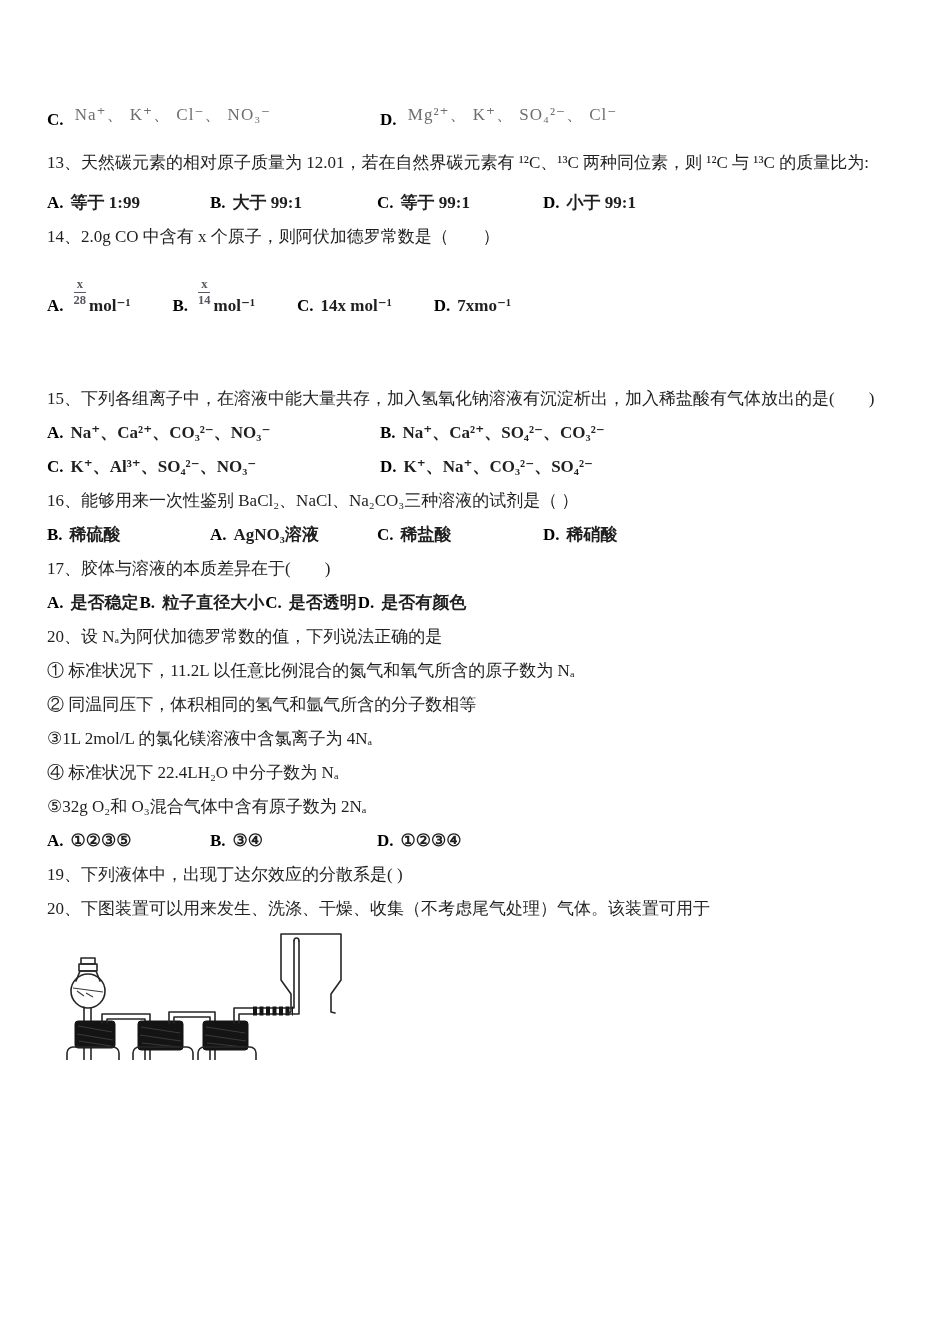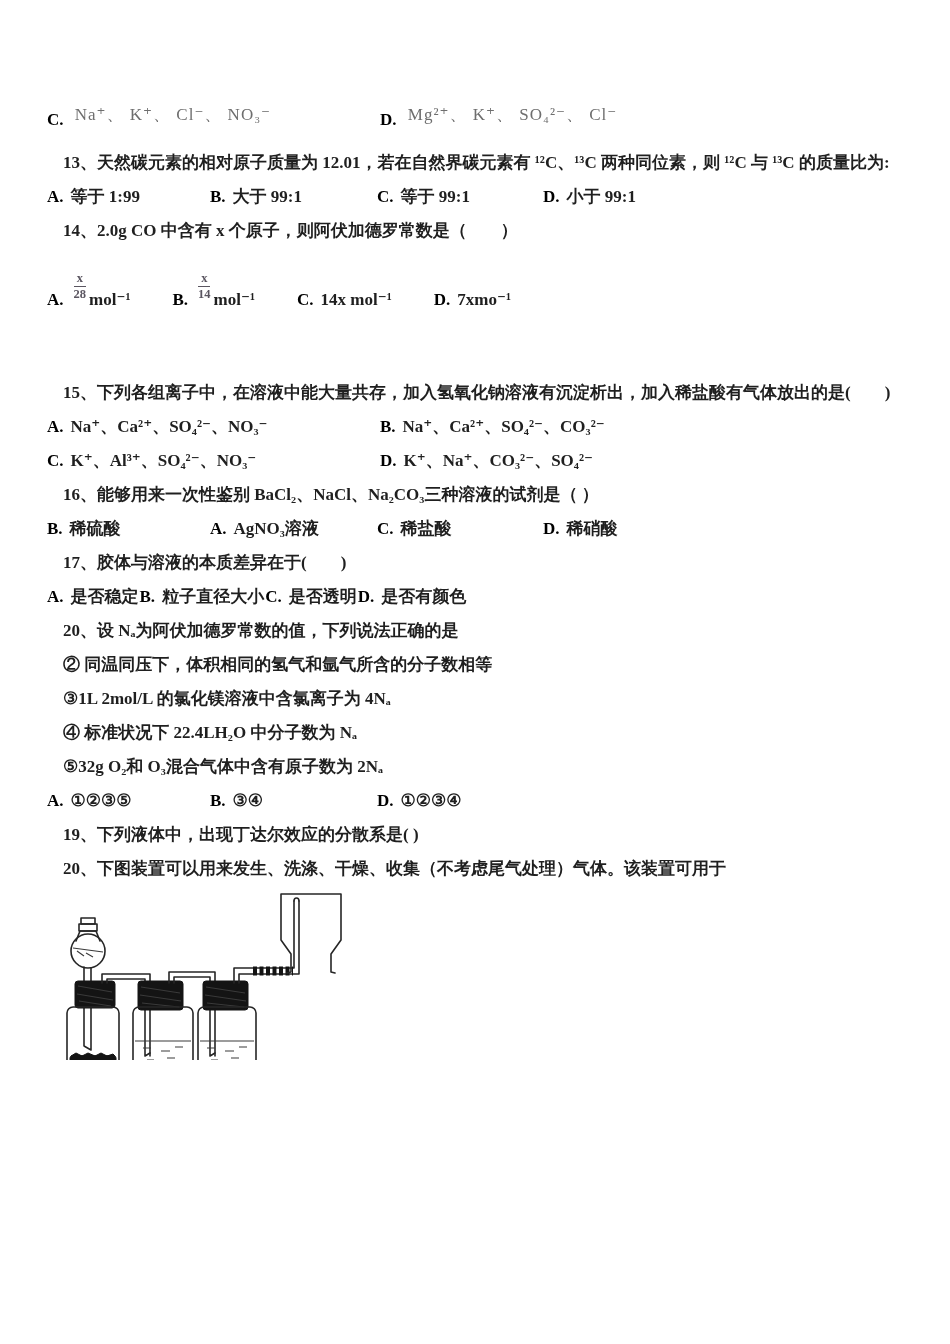"13、天然碳元素的相对原子质量为 12.01，若在自然界碳元素有 ¹²C、¹³C" .line { font-weight: 700 -> 400; margin-left: 16px -> none }
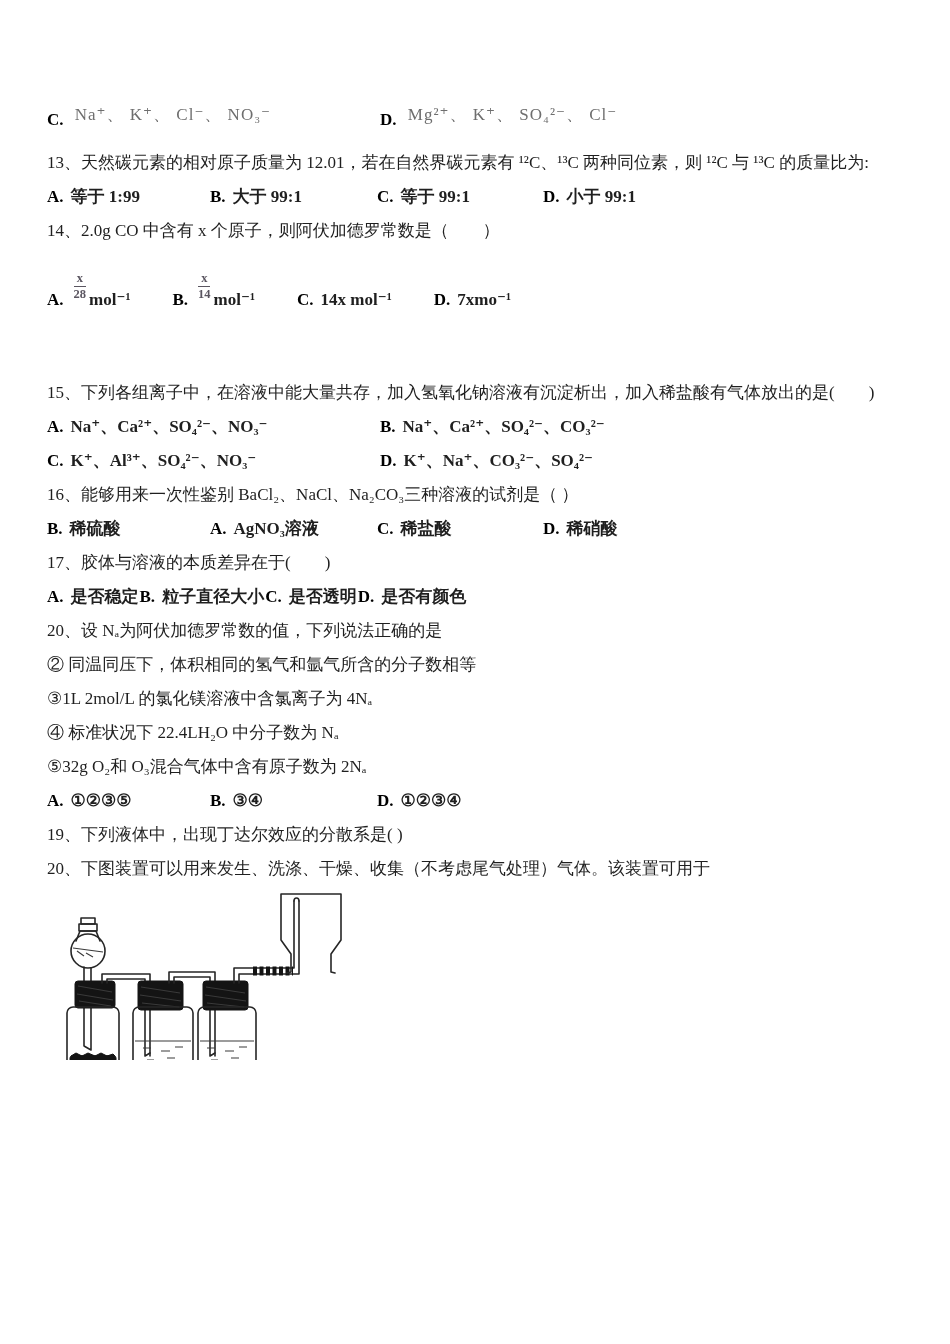"A. 等于 1:99" .m6 { margin-top: none -> 6px }
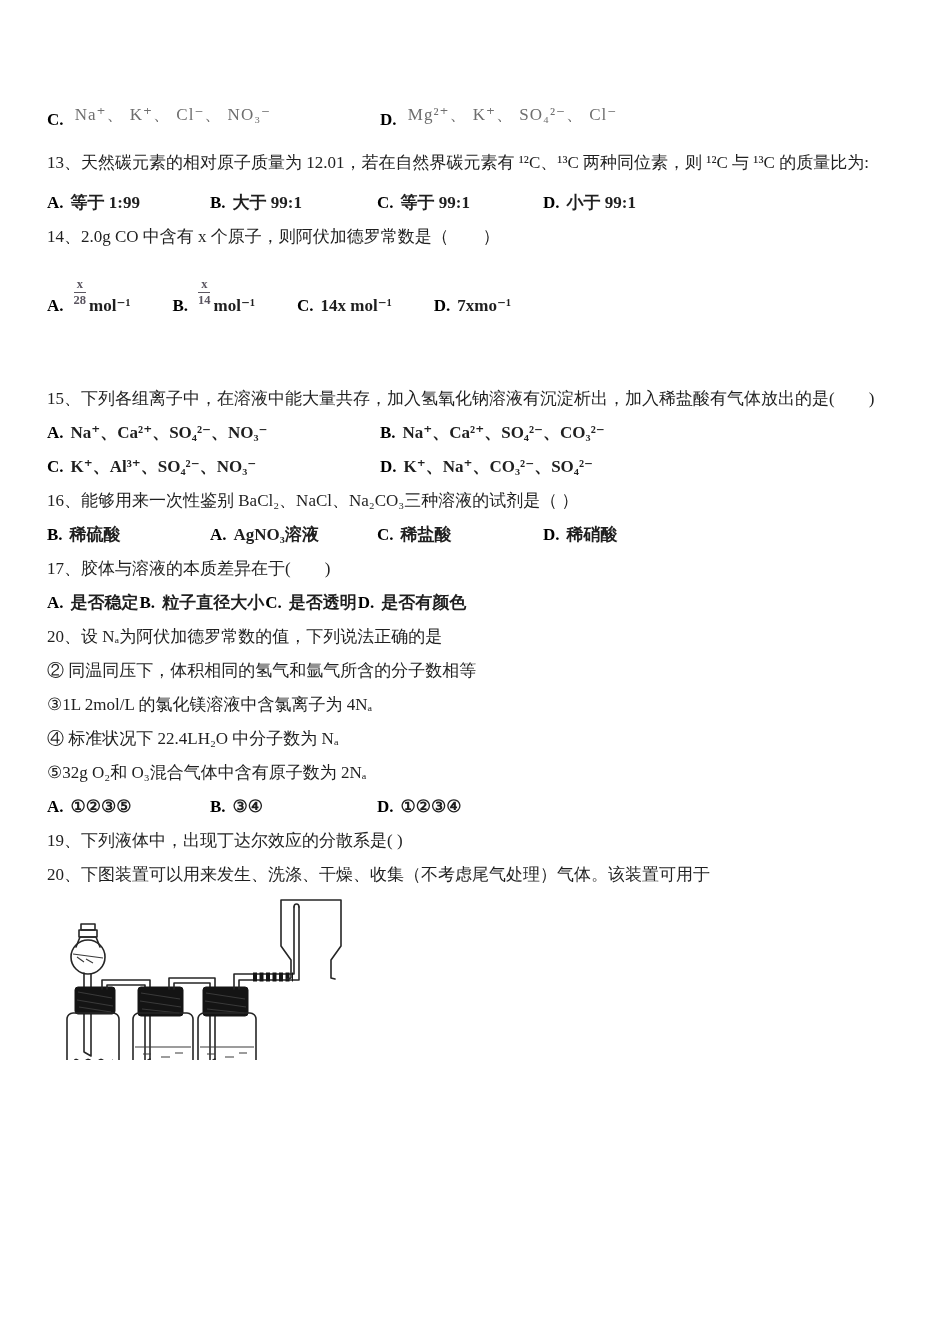"Na⁺、Ca²⁺、SO₄²⁻、NO₃⁻" span { text: SO₄² -> CO₃² }
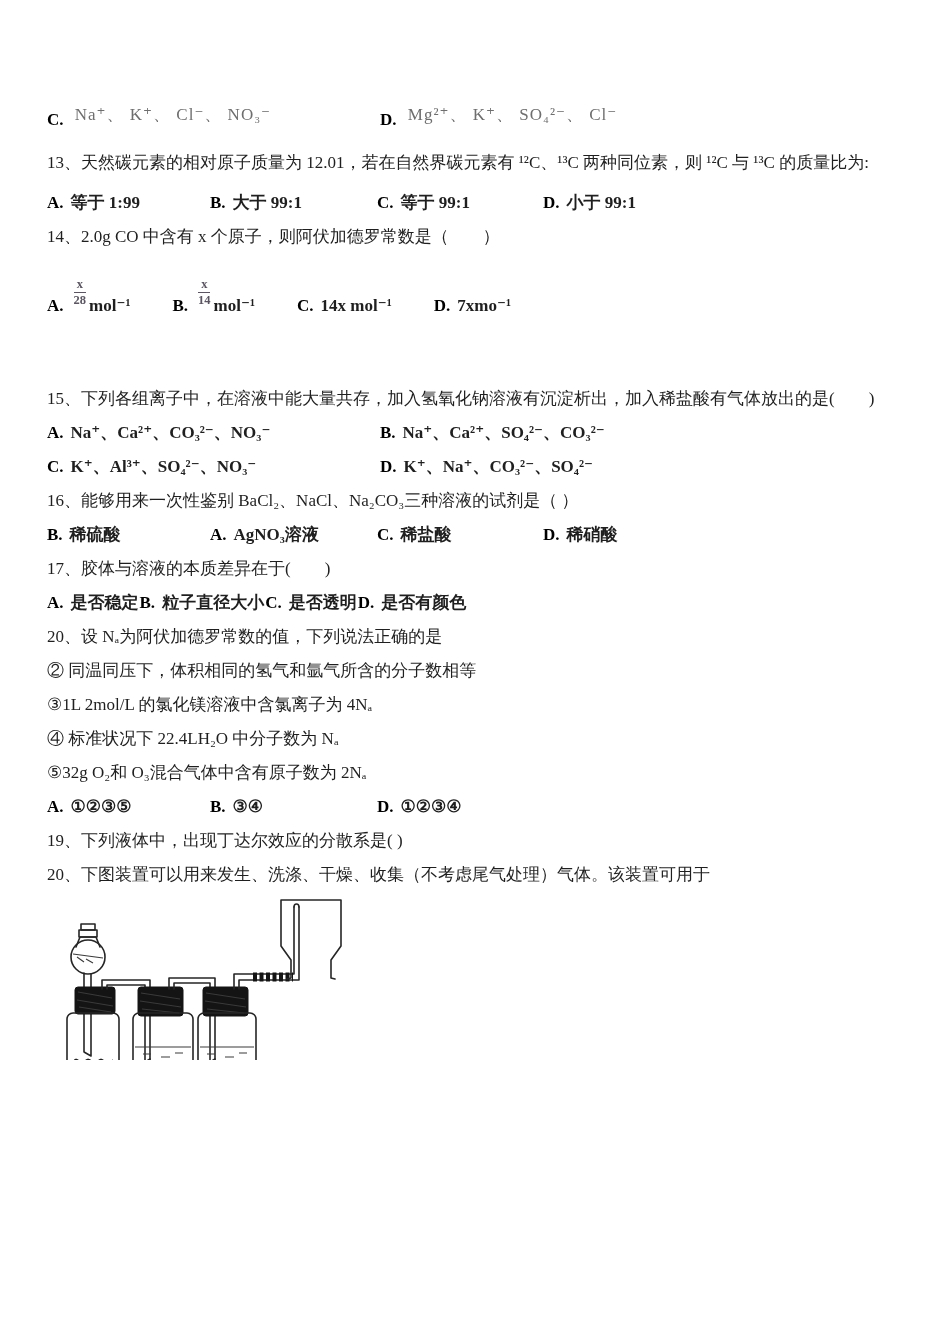"① 标准状况下，11.2L 以任意比例混合的氮气和氧气所含的原子数为 Nₐ" div.line { html: none -> <div>① 标准状况下，11.2L 以任意比例混合的氮气和氧气所含的原子数为 Nₐ</div> }
